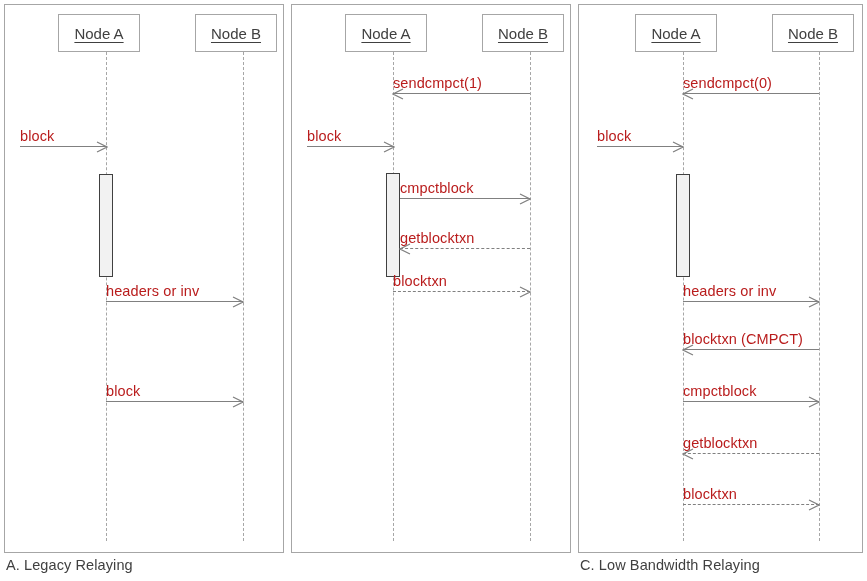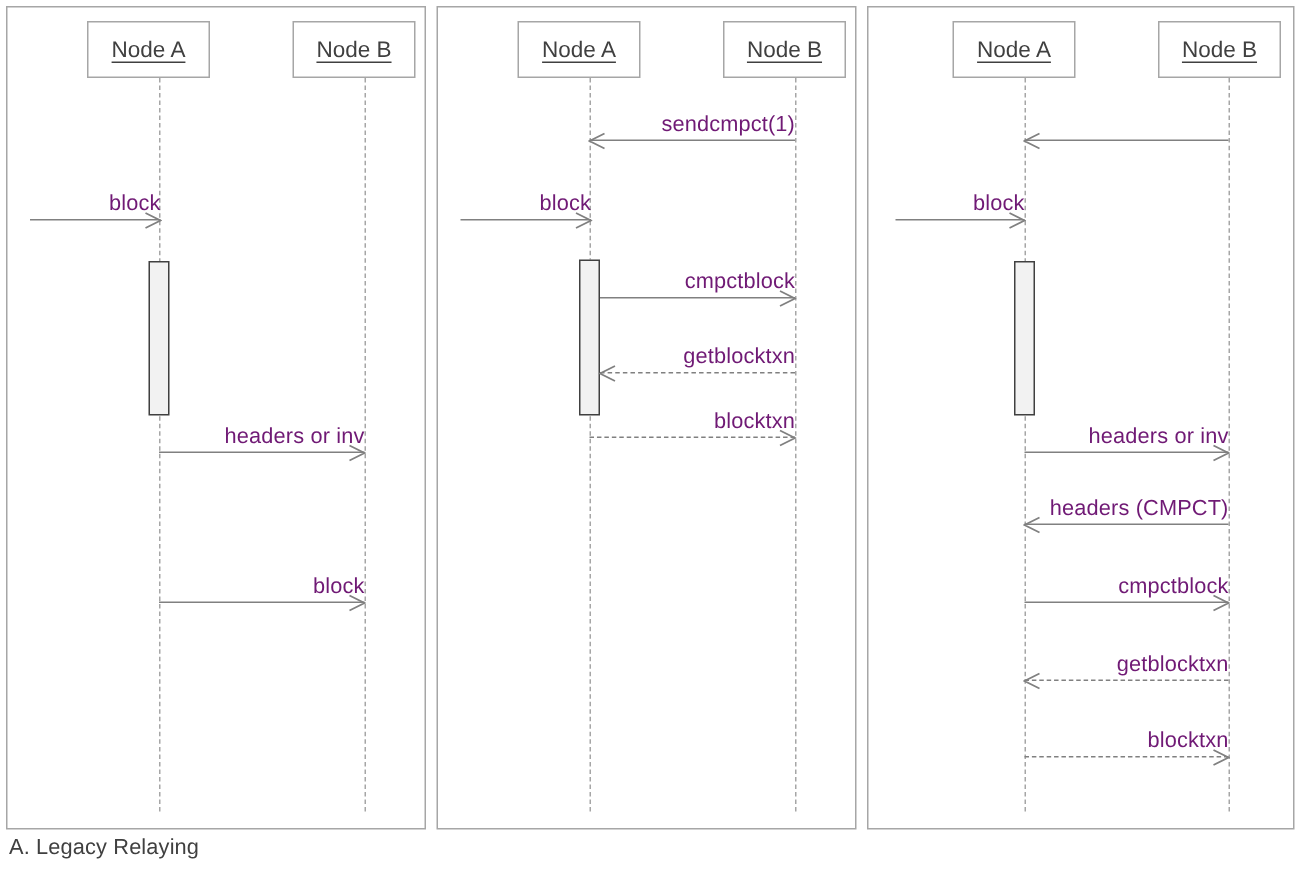"sendcmpct(1)" .msg .label { color: #701a75 -> #b91c1c; text-align: right -> left }
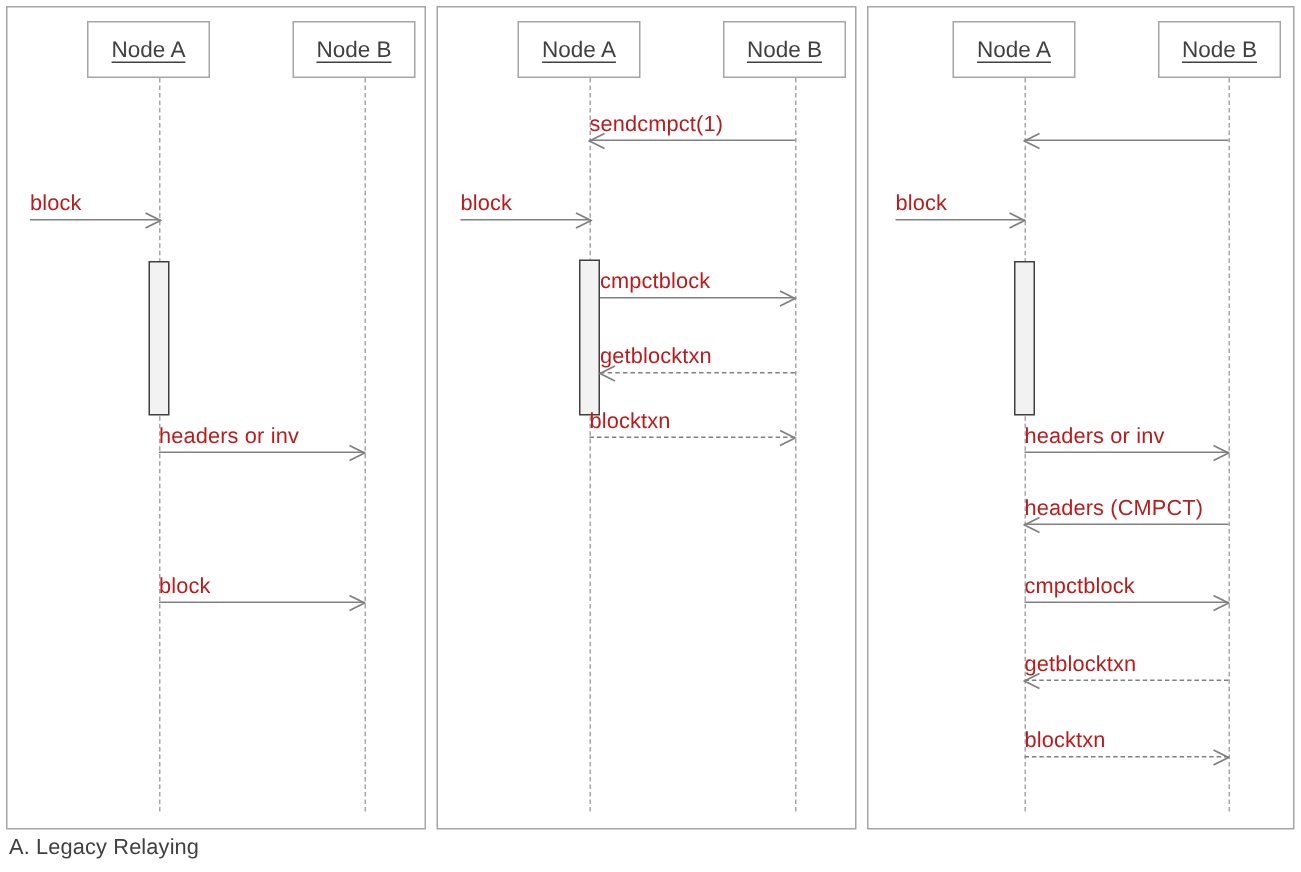"sendcmpct(0)" div.label { html: none -> <div>sendcmpct(0)</div> }
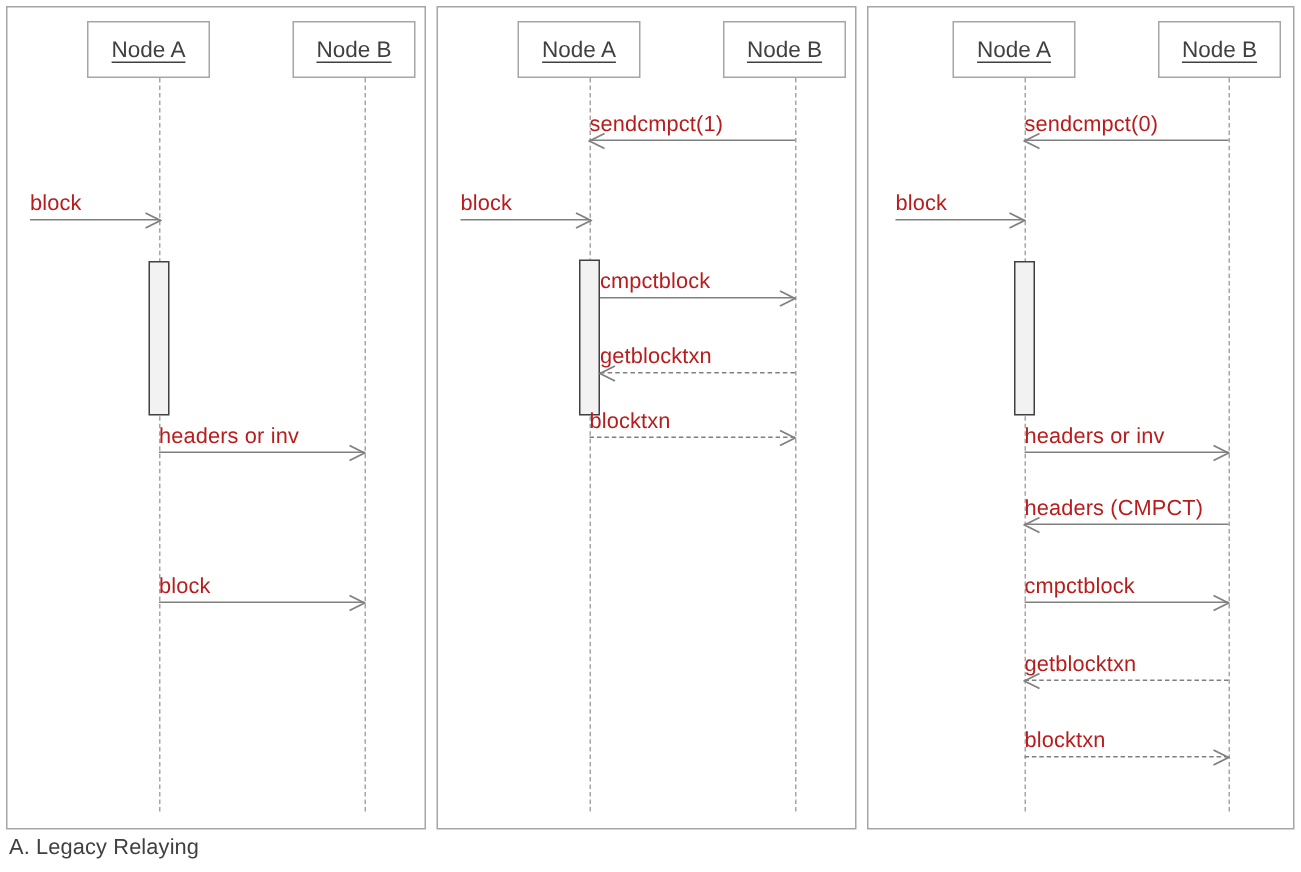"headers (CMPCT)" div.label { text: headers -> blocktxn }
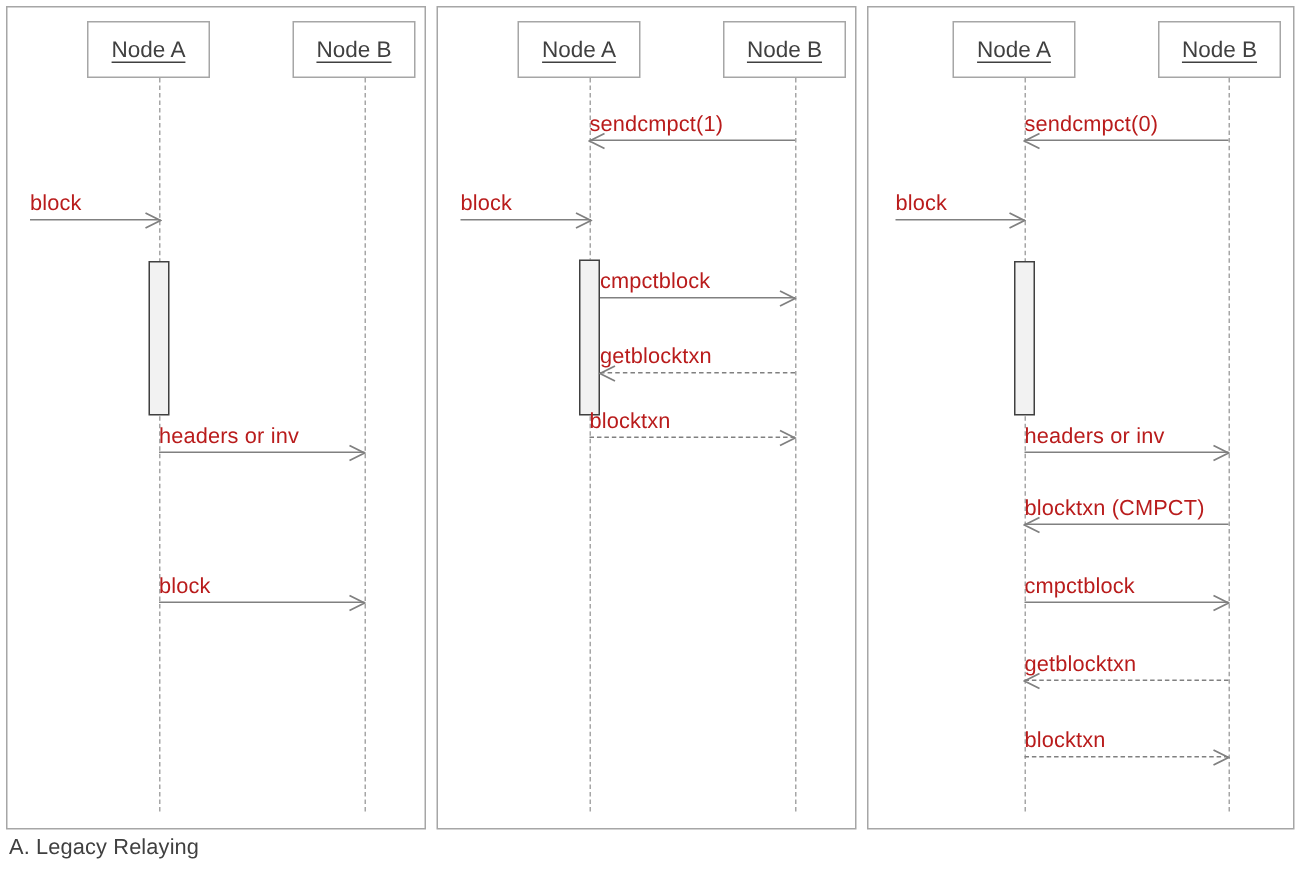"C. Low Bandwidth Relaying" div.caption { html: none -> <div>C. Low Bandwidth Relaying</div> }
